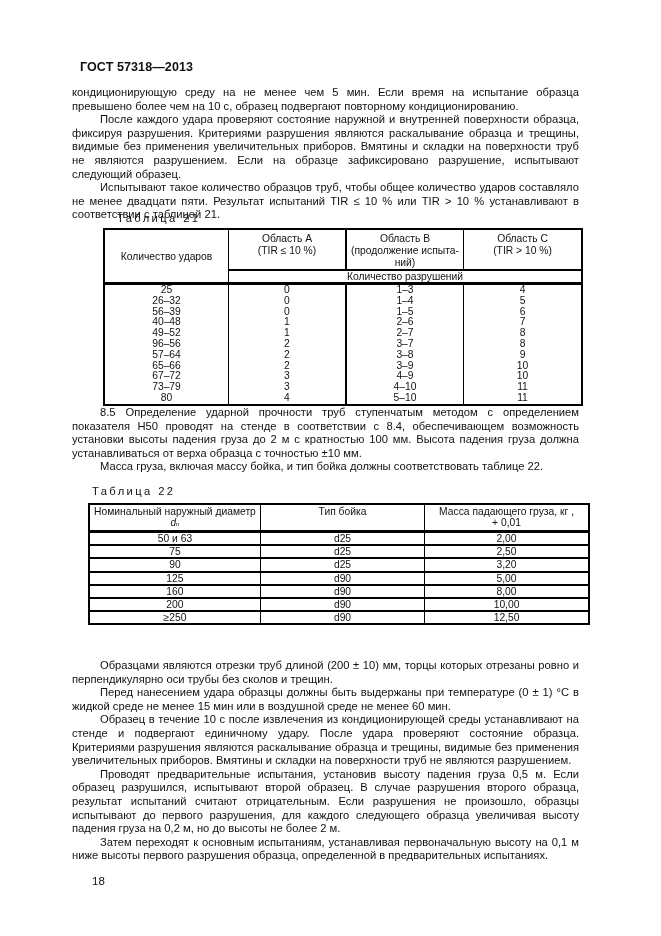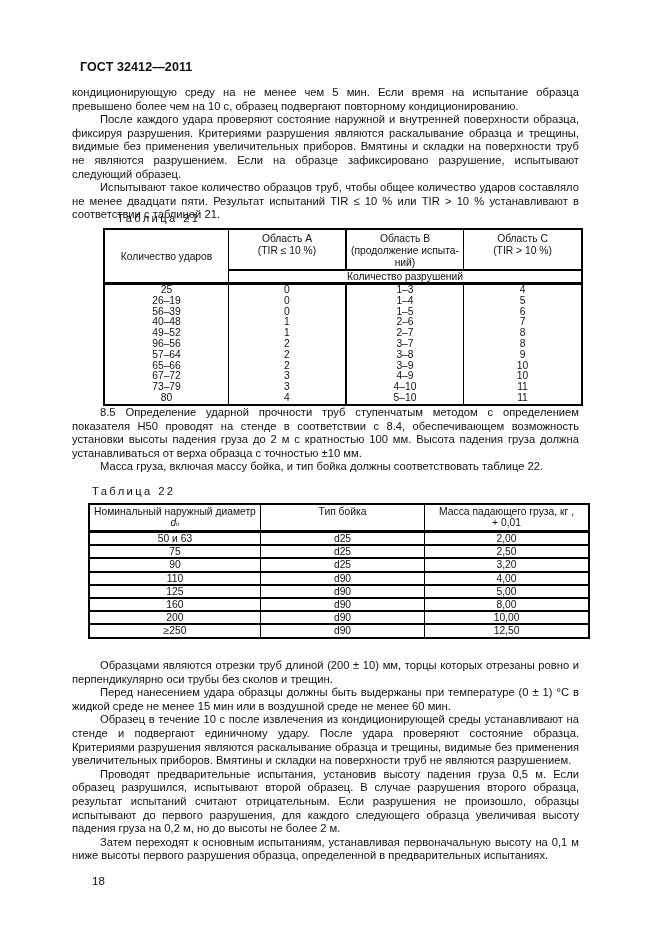"ГОСТ 32412—2011" div.header { text: 32412—2011 -> 57318—2013 }
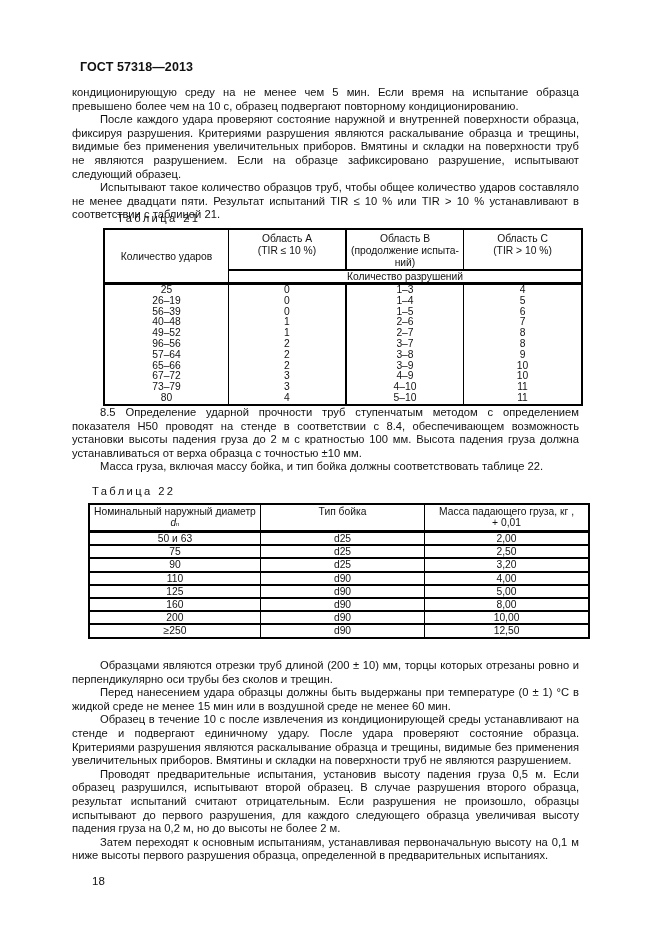"26–19" td.dc { text: 19 -> 32 }
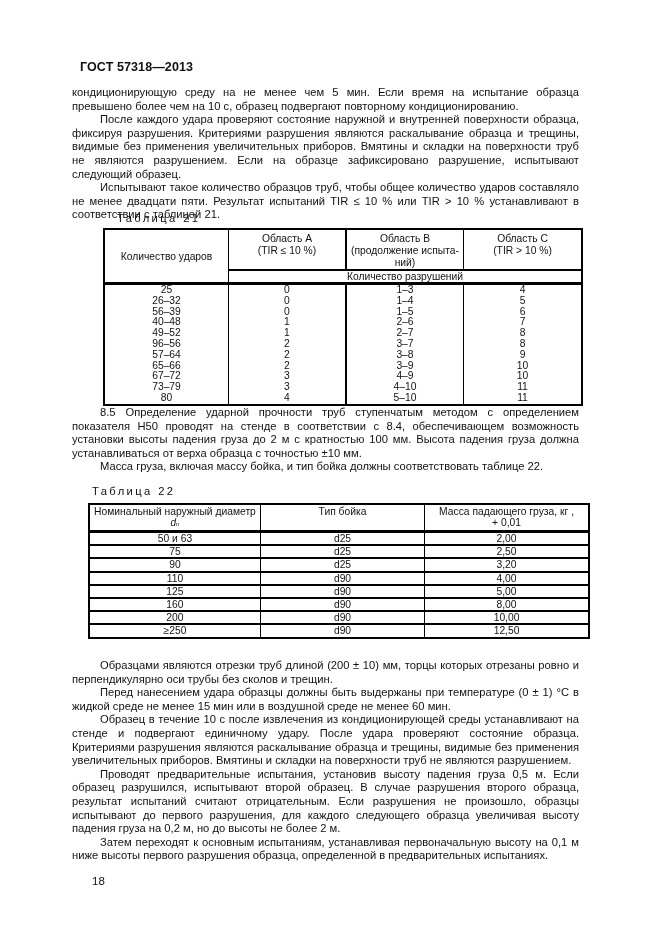"110" tr { html: <tr> <td>110</td> <td>d90</td> <td>4,00</td> </tr> -> none }
